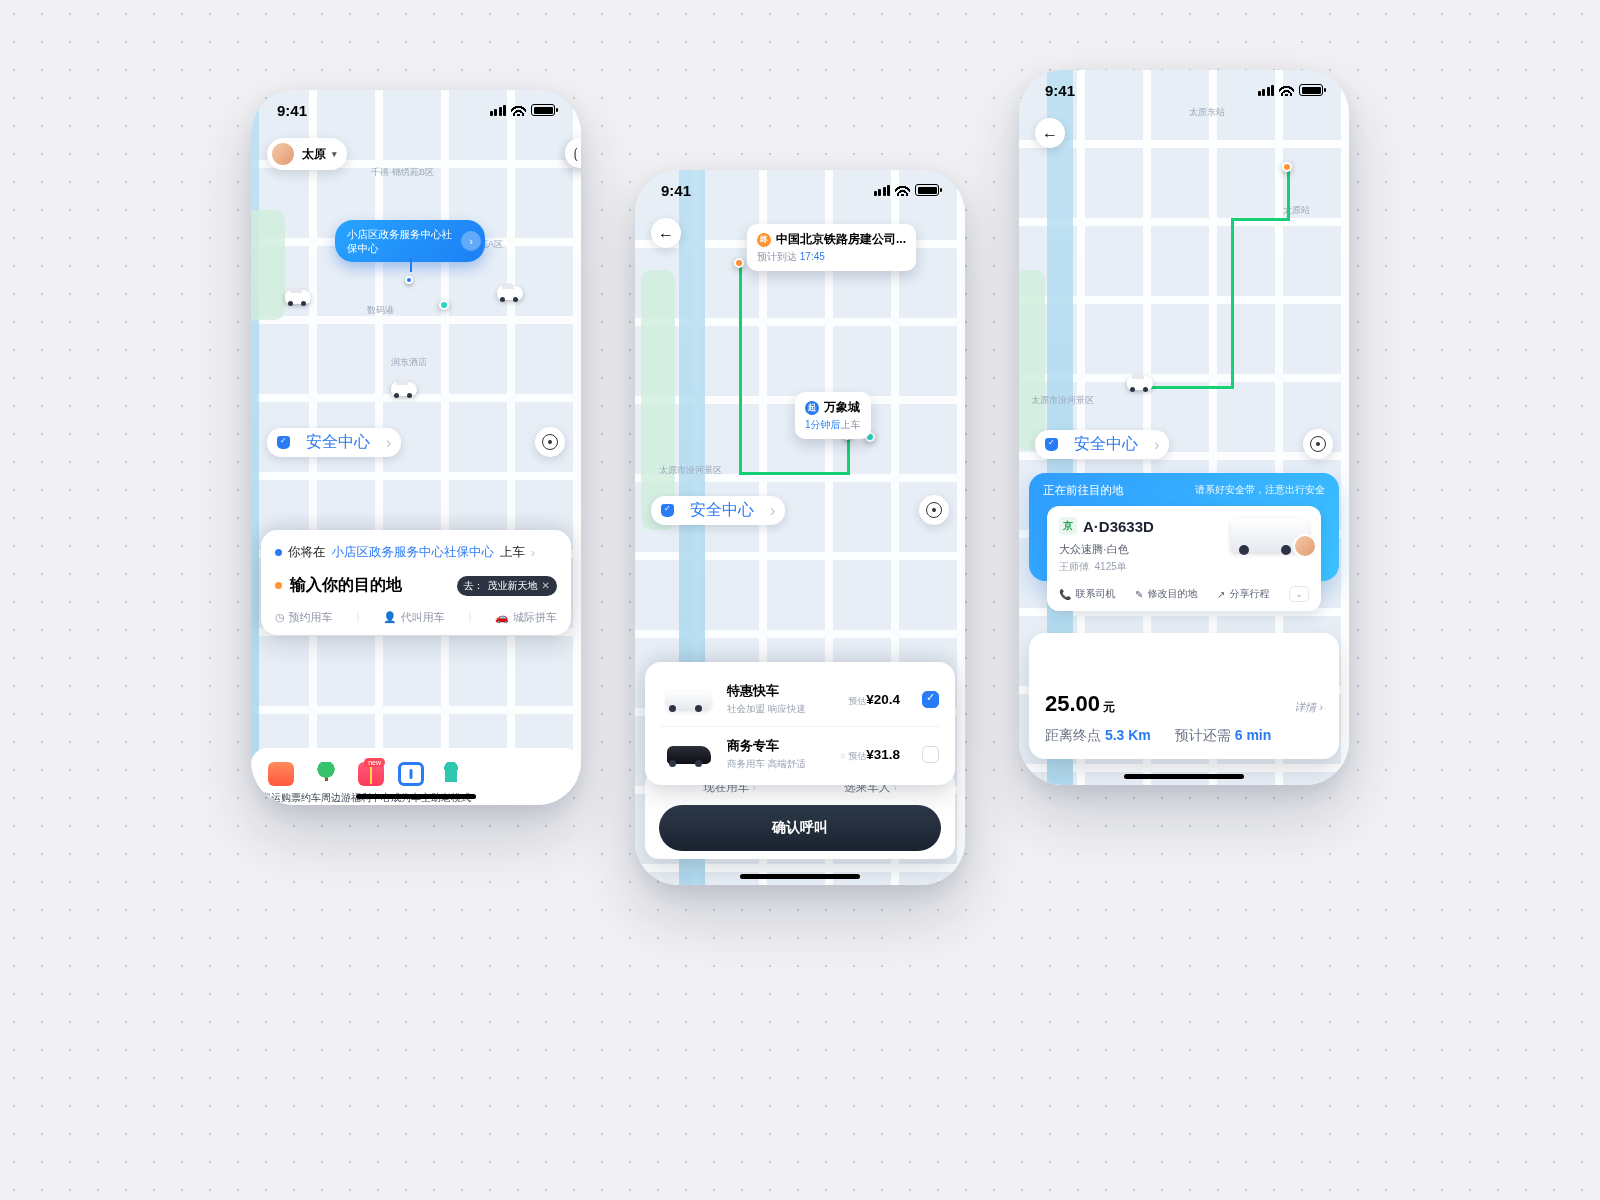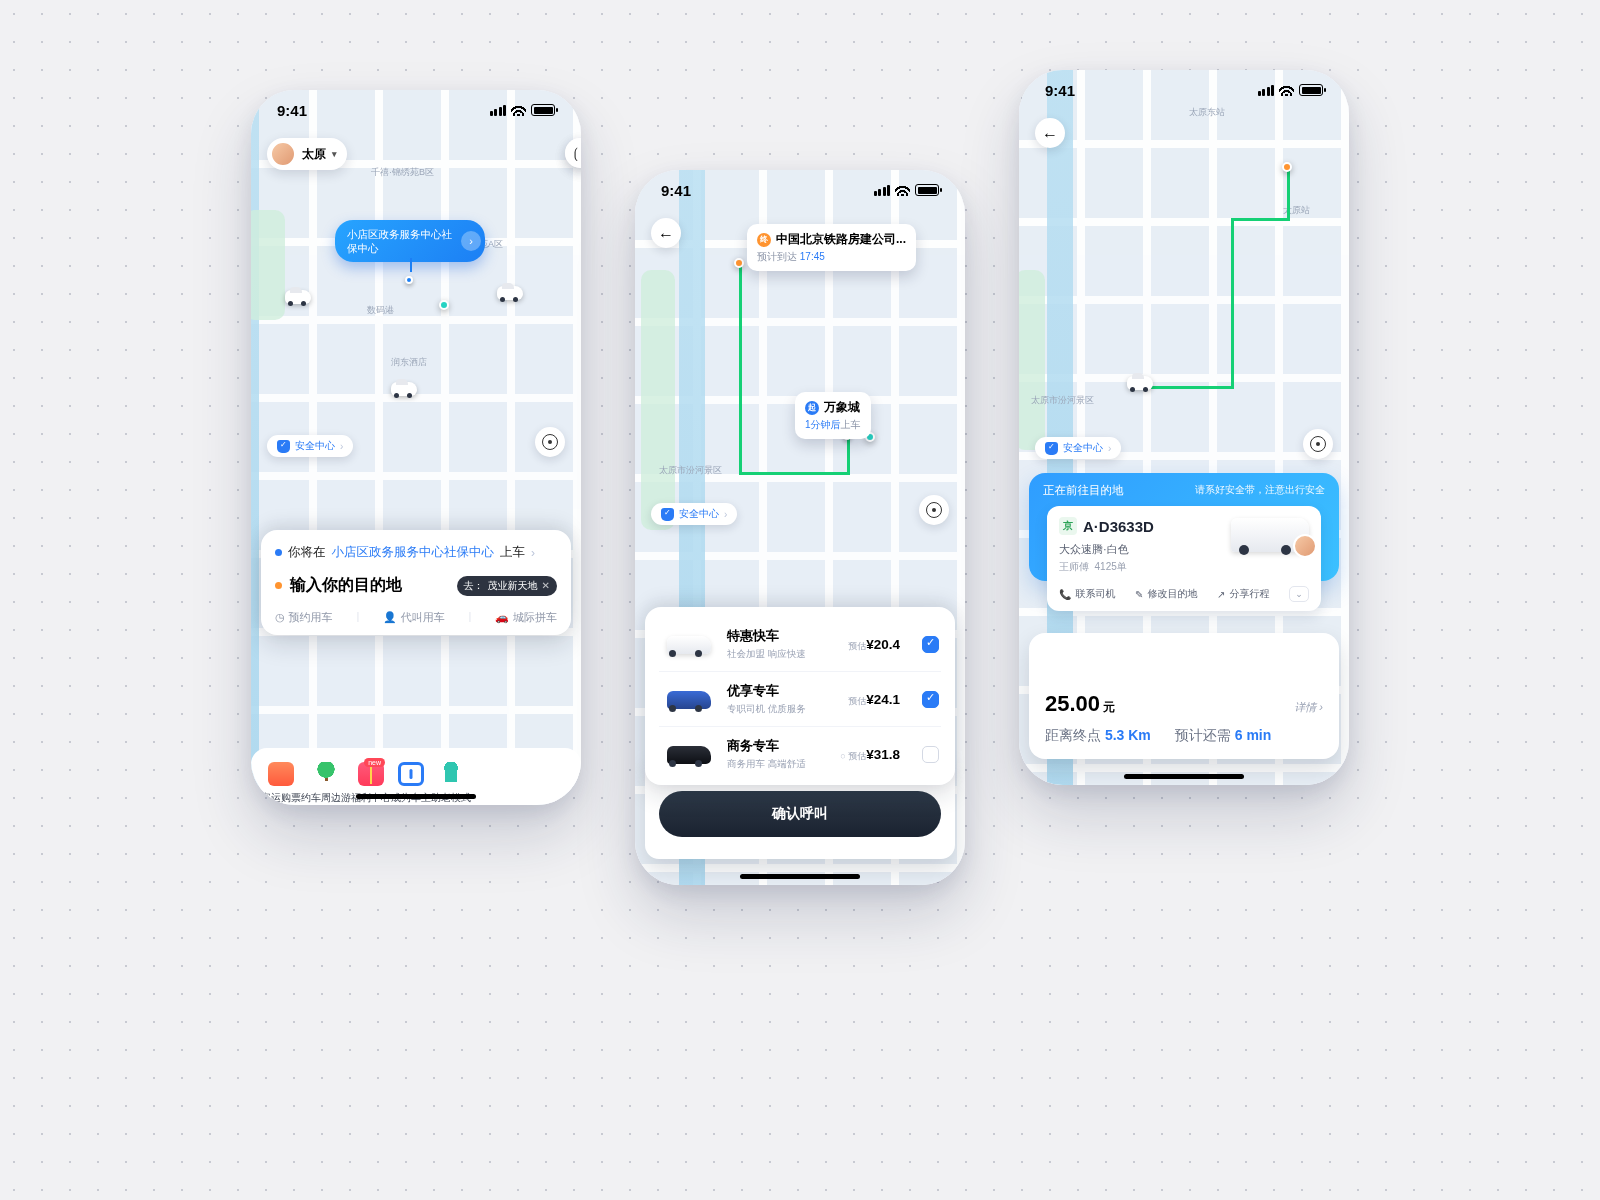"安全中心" .safety { font-size: 10px -> 16px; gap: 5px -> 16px }
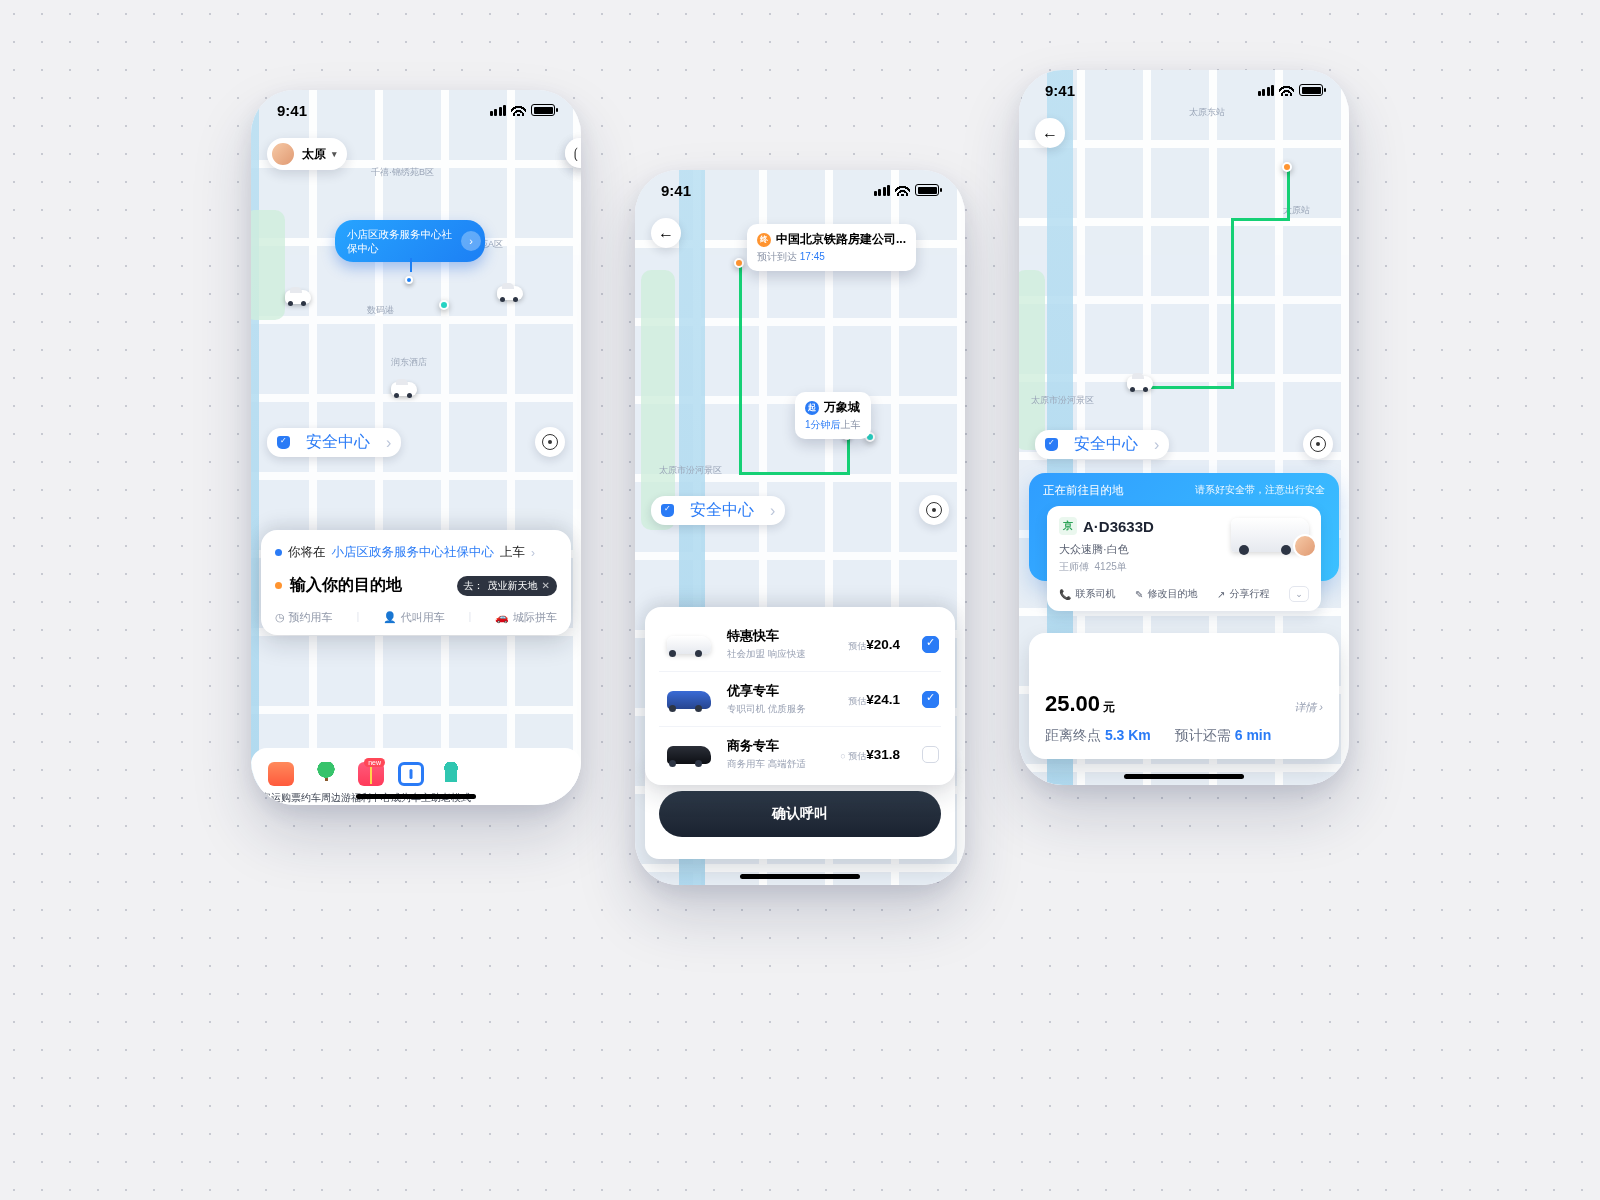"优享专车" div.caropt { html: <div> <div></div> <div> <div>优享专车</div> <div>专职司机 优质服务</div> </div> <div><span>预估</span><span>¥24.1</span></div> <div></div> </div> -> none }
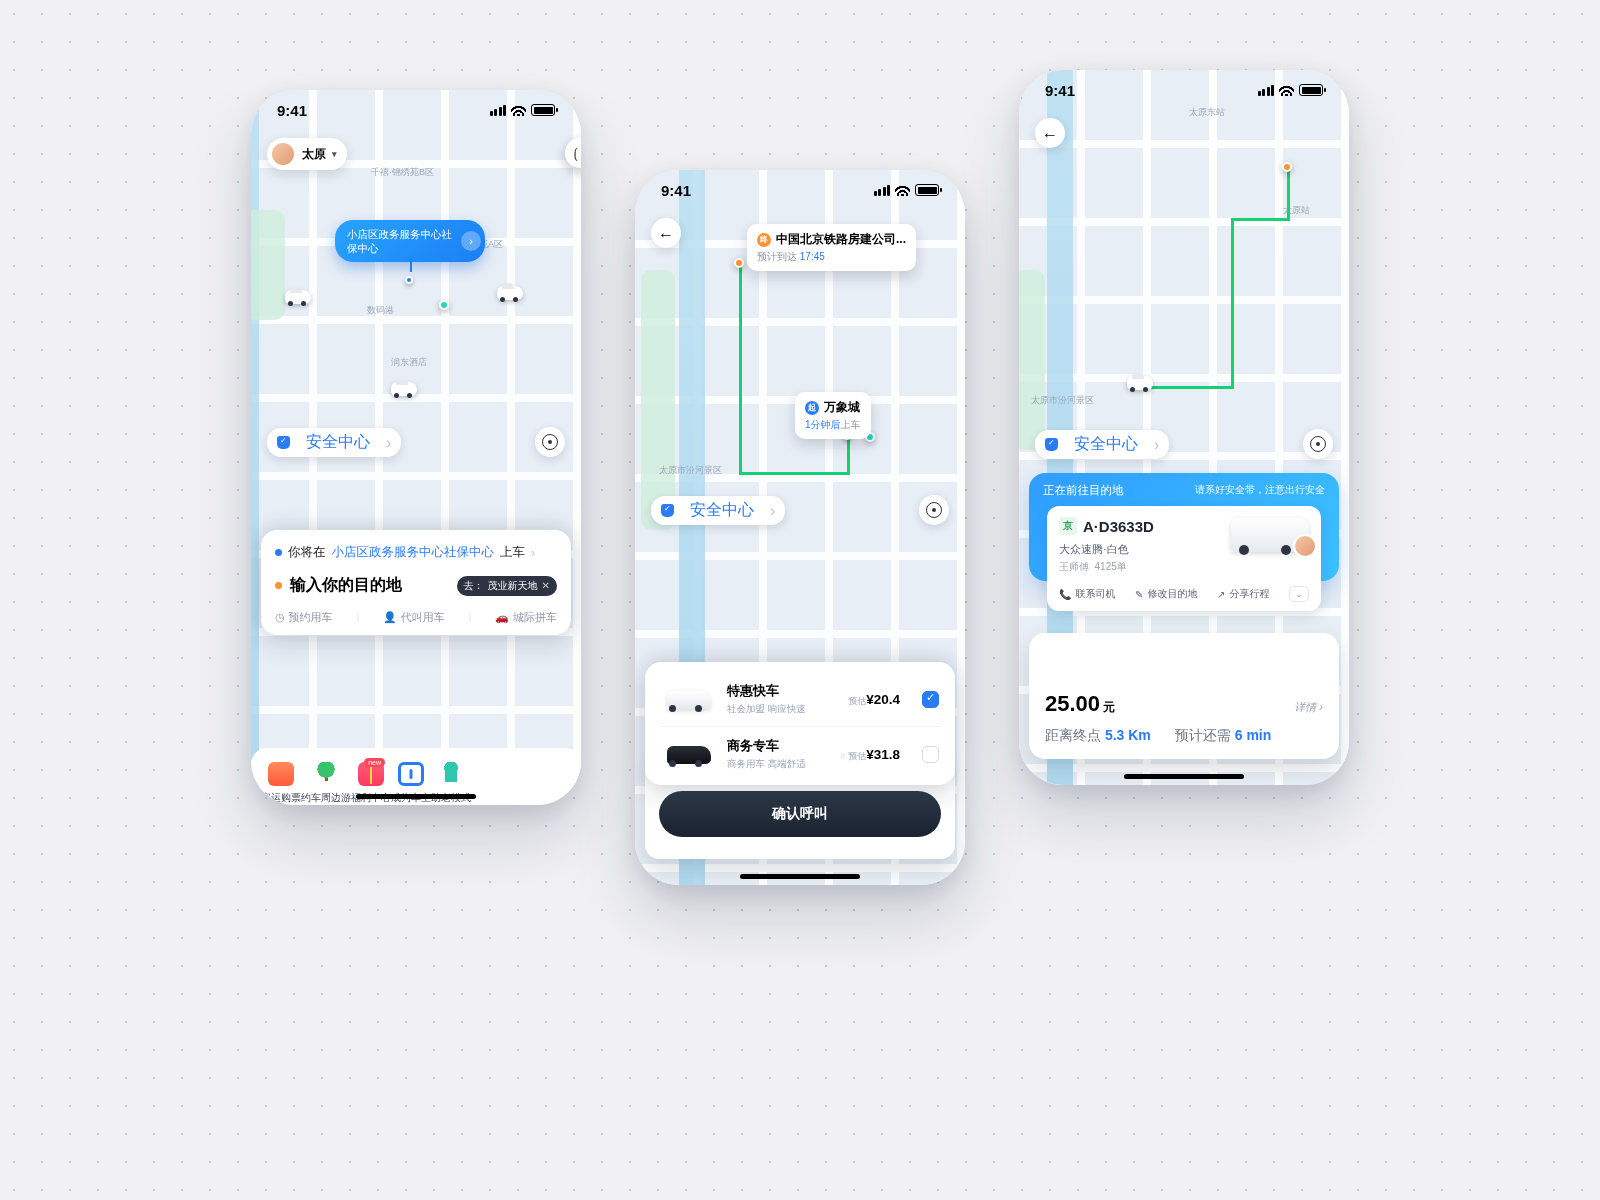"确认呼叫" .p2 .secondary { padding: 10px 14px 22px -> 10px 14px 8px }
